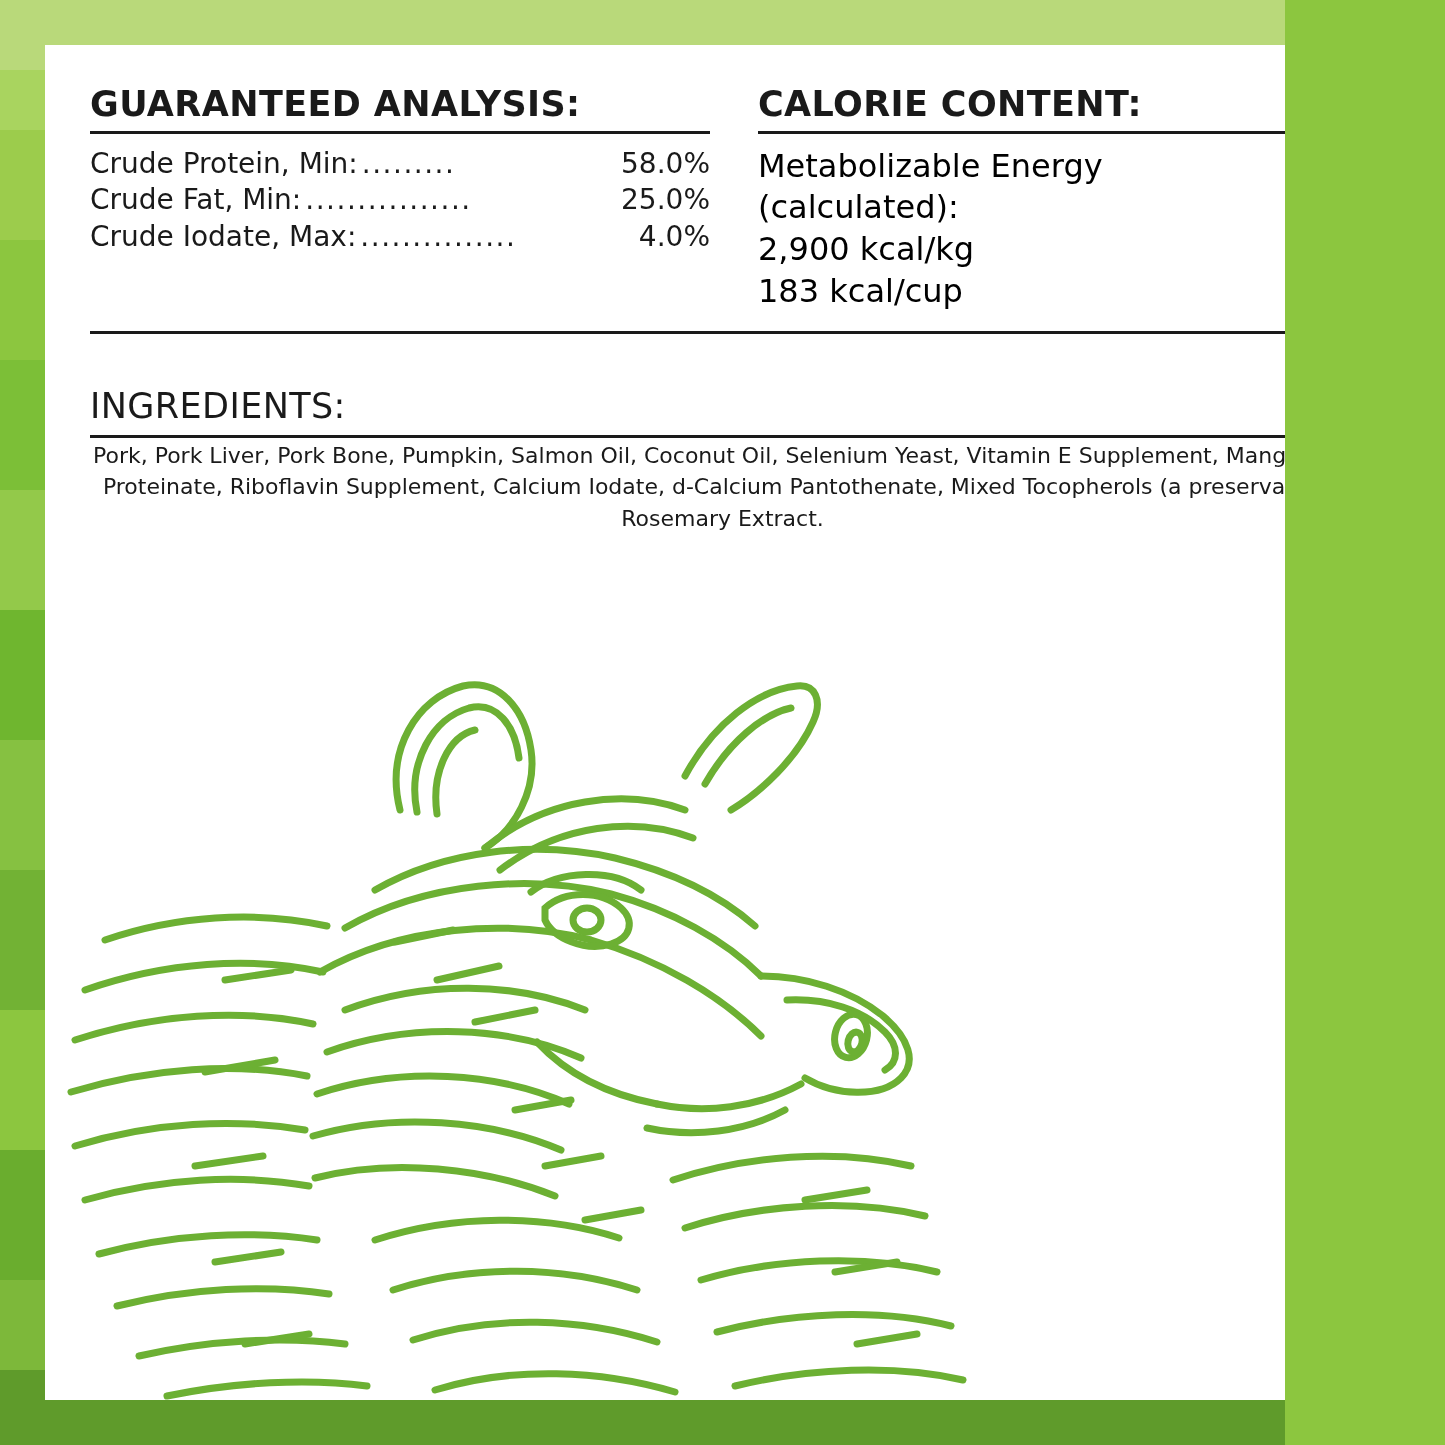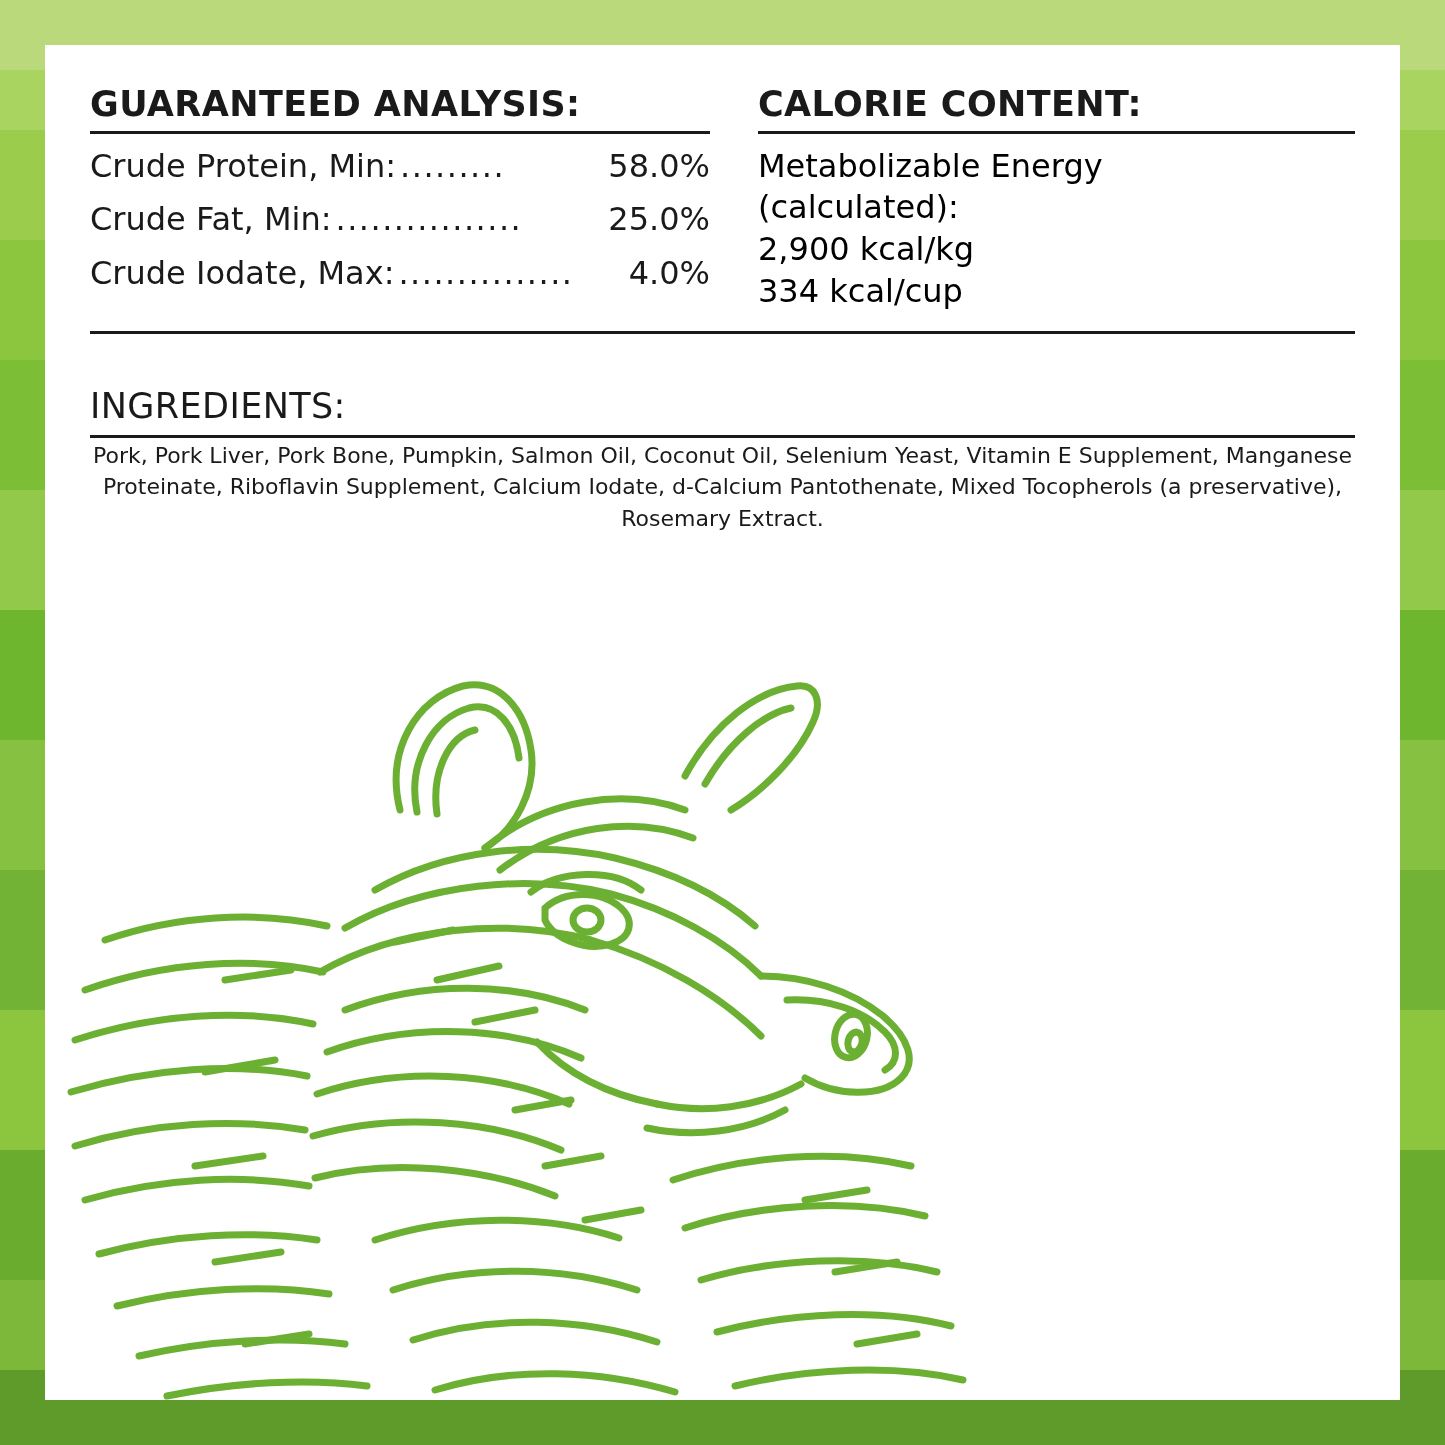"GUARANTEED ANALYSIS:" #page { width: 1445px -> 1285px }
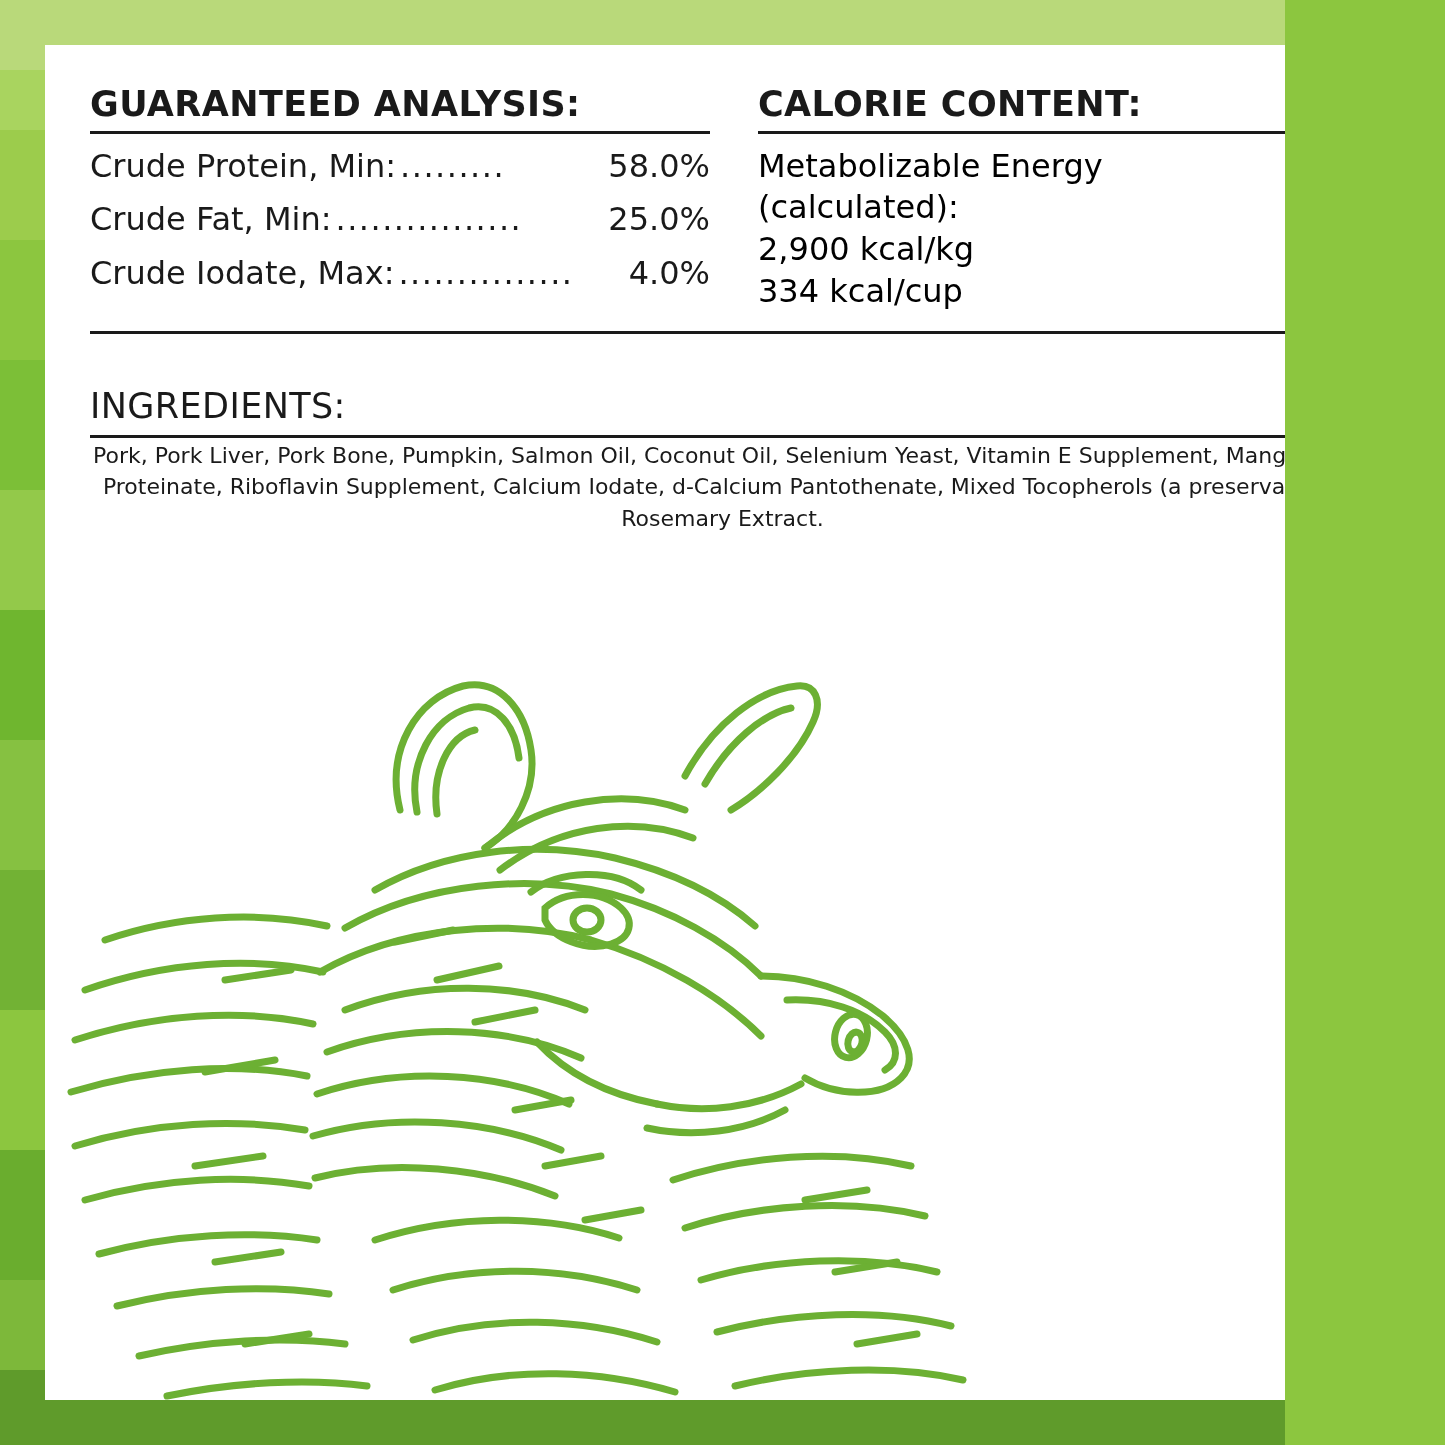"Crude Protein, Min:" .ga-row { font-size: 32px -> 28px; margin-top: 12px -> none }
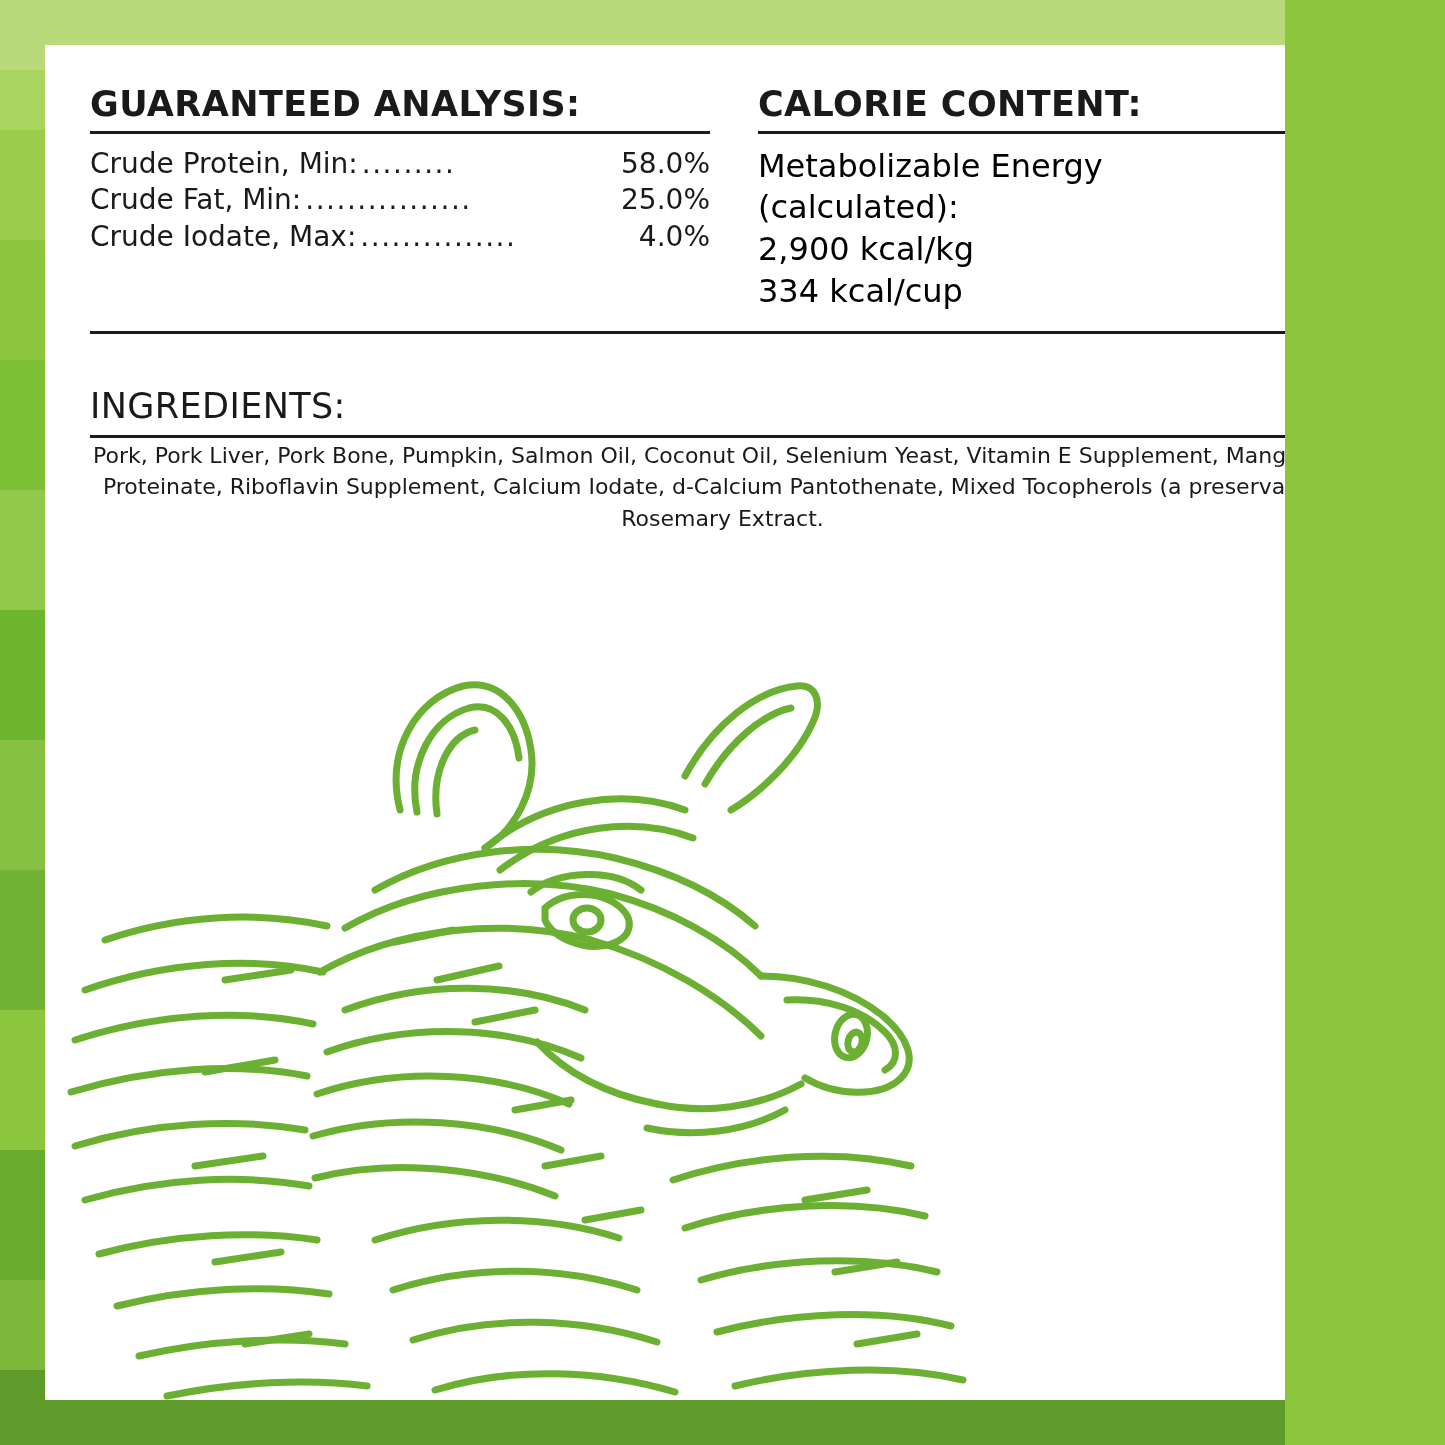"334 kcal/cup" div.cal-line { text: 334 -> 183 }
